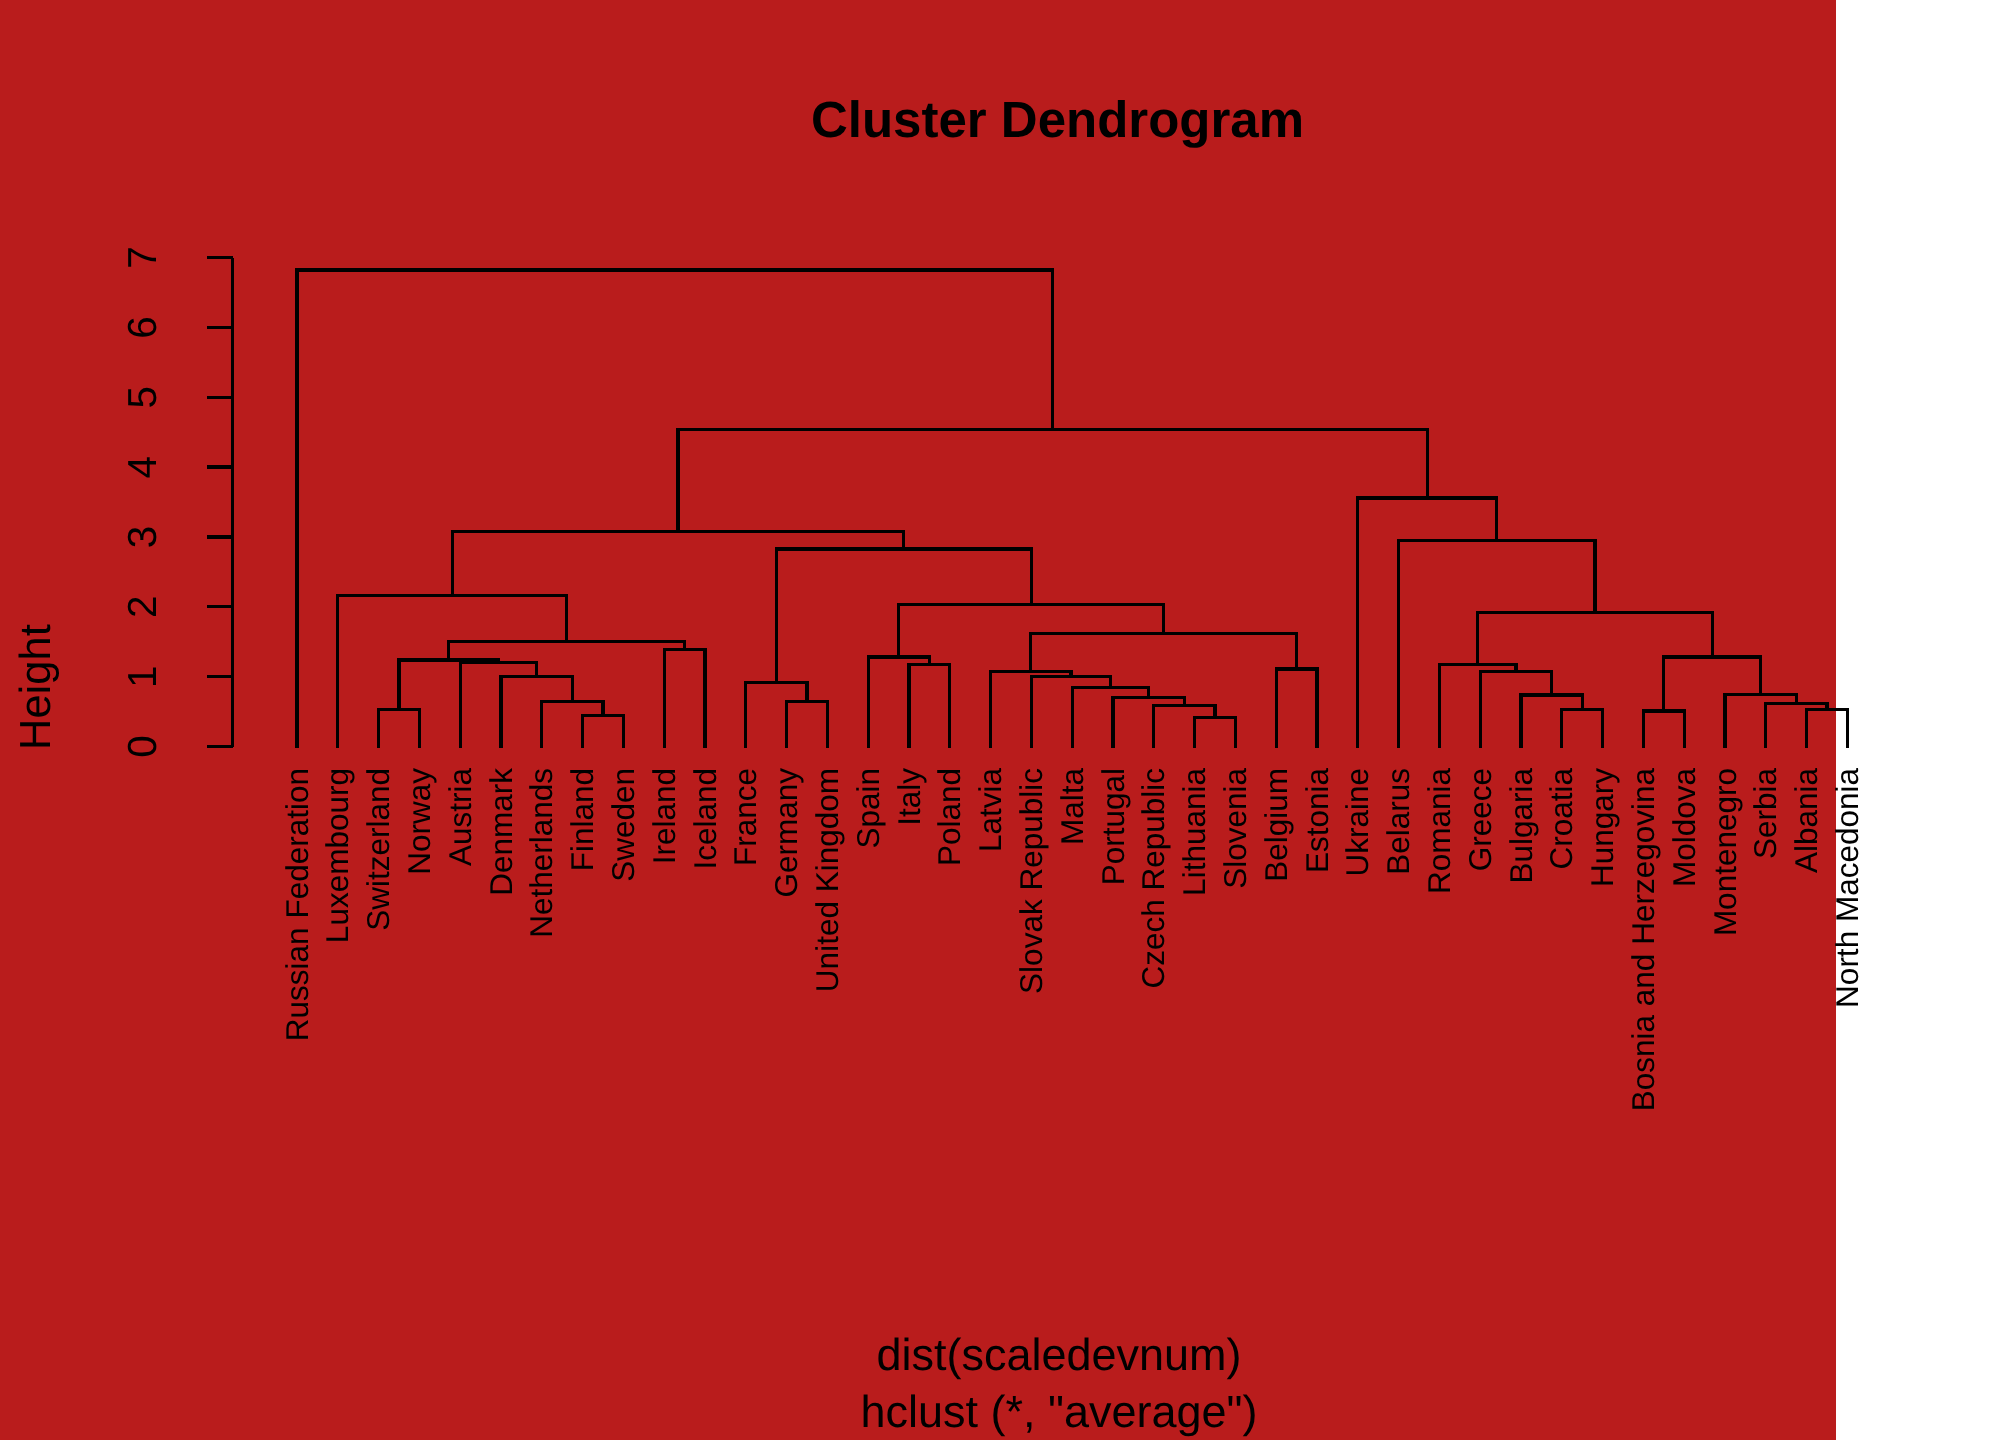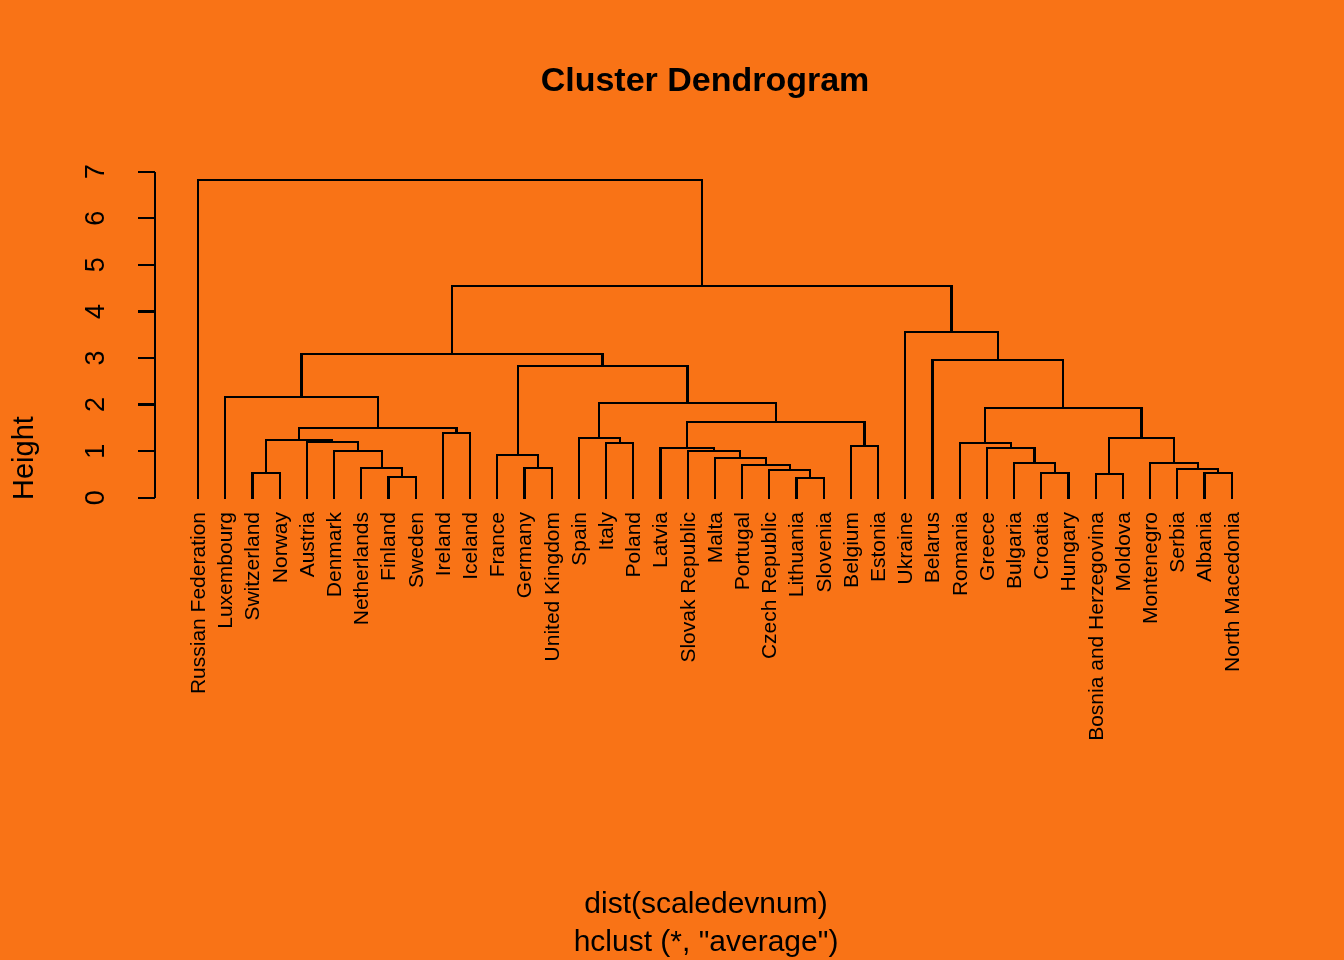"Cluster Dendrogram" .stage { background: #f97316 -> #b91c1c; width: 1344px -> 1224px }
